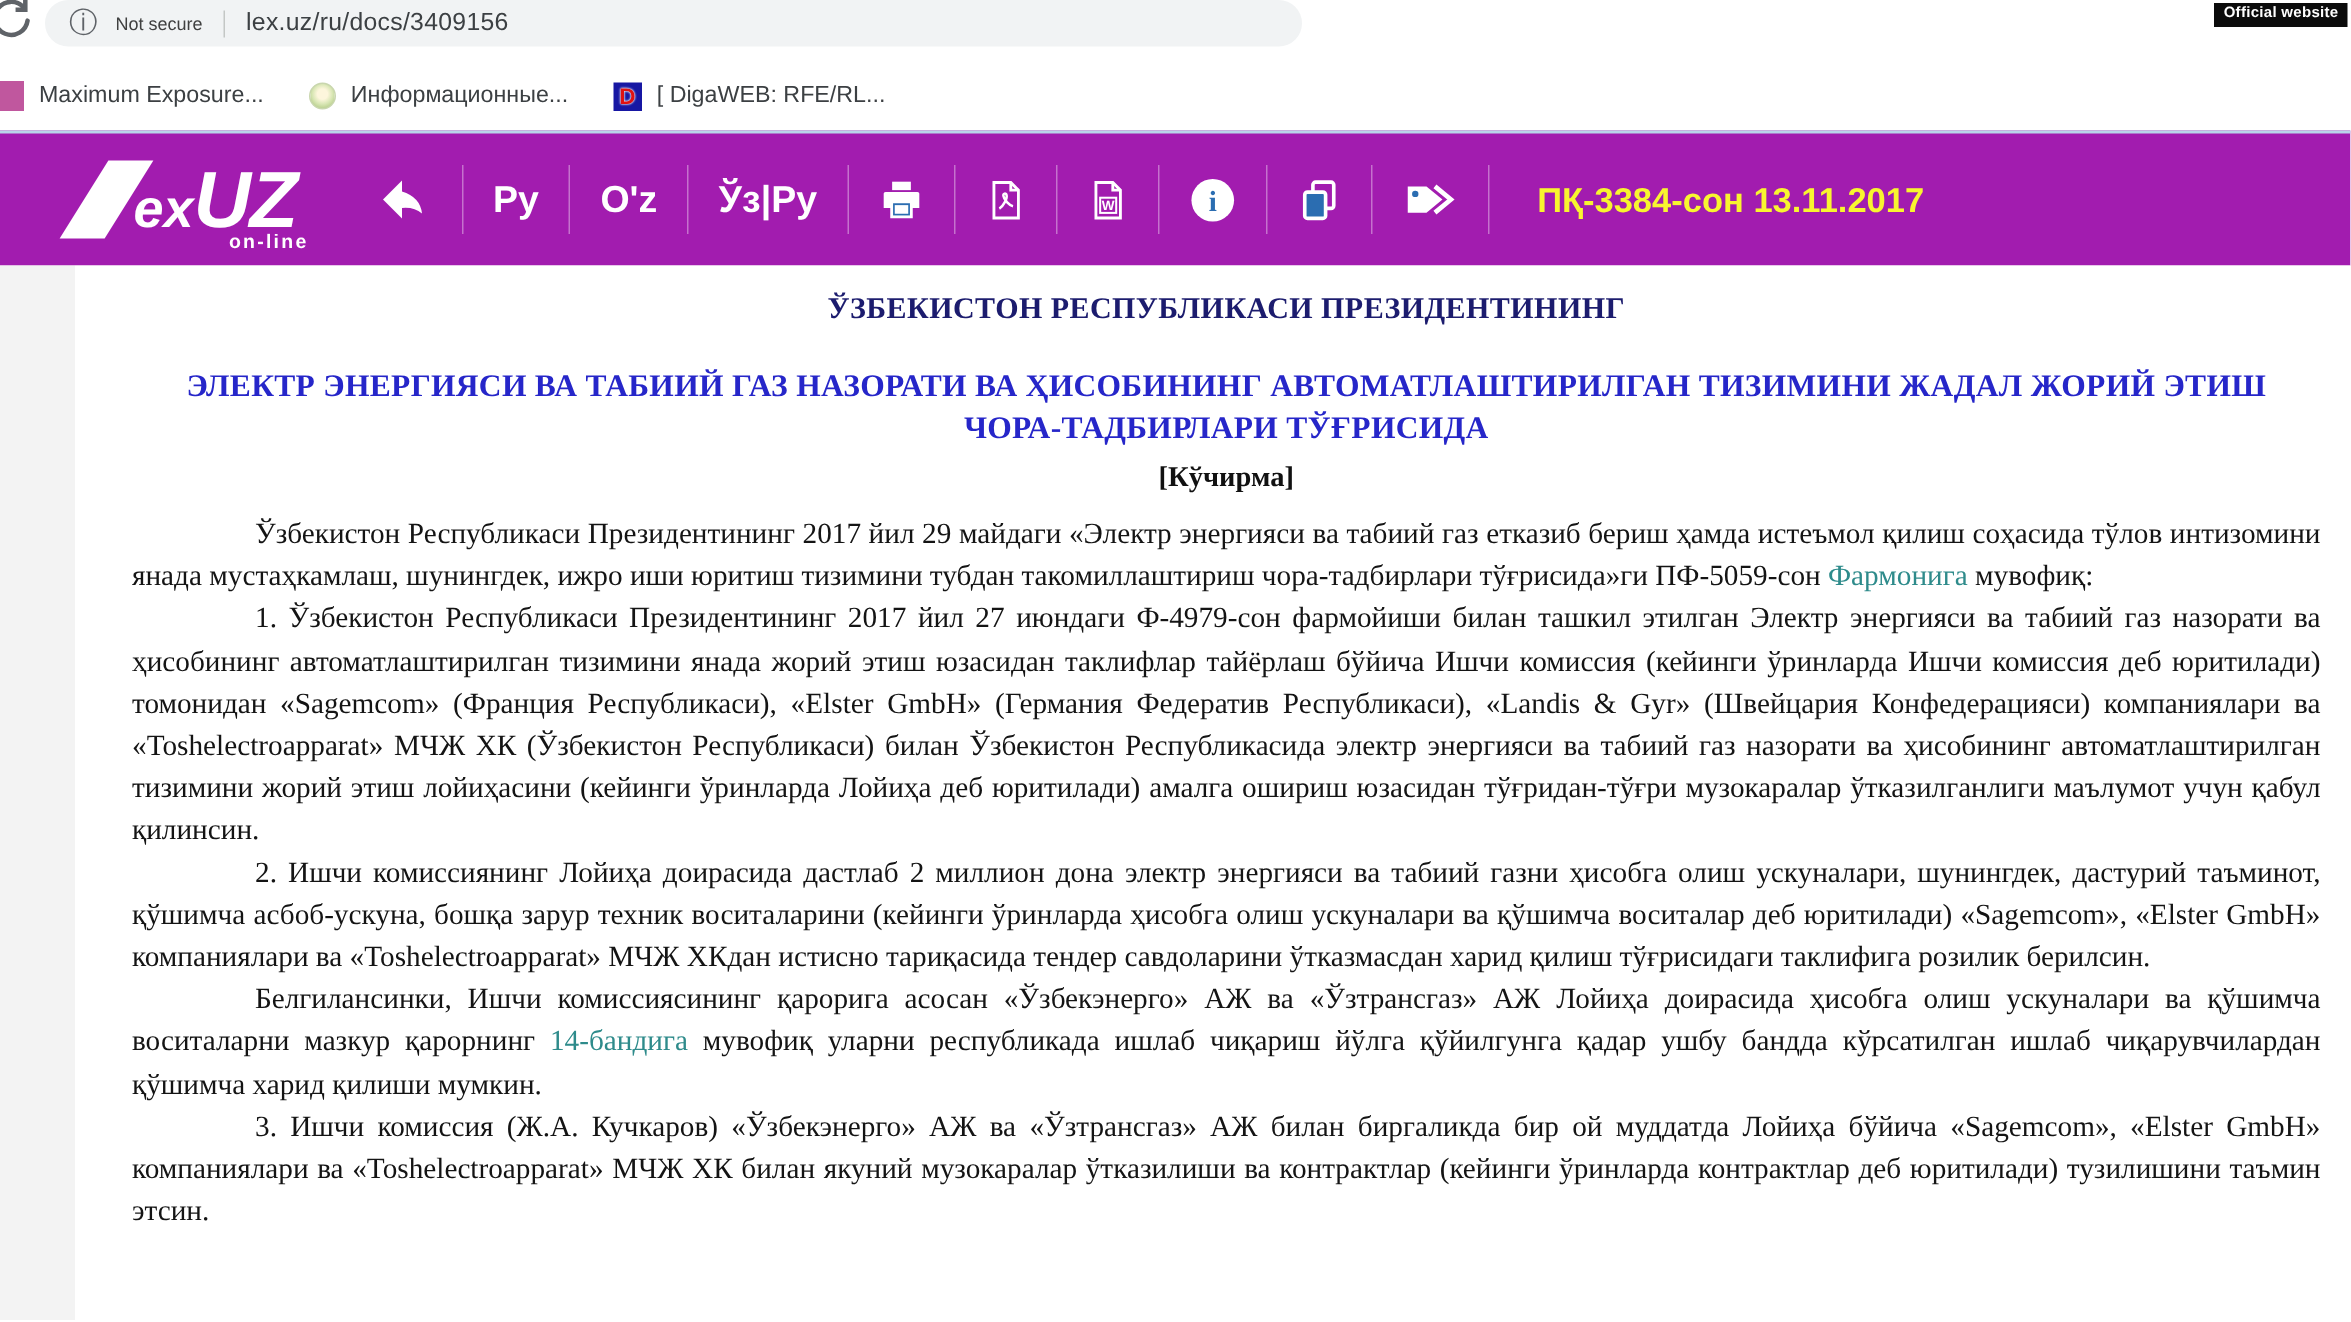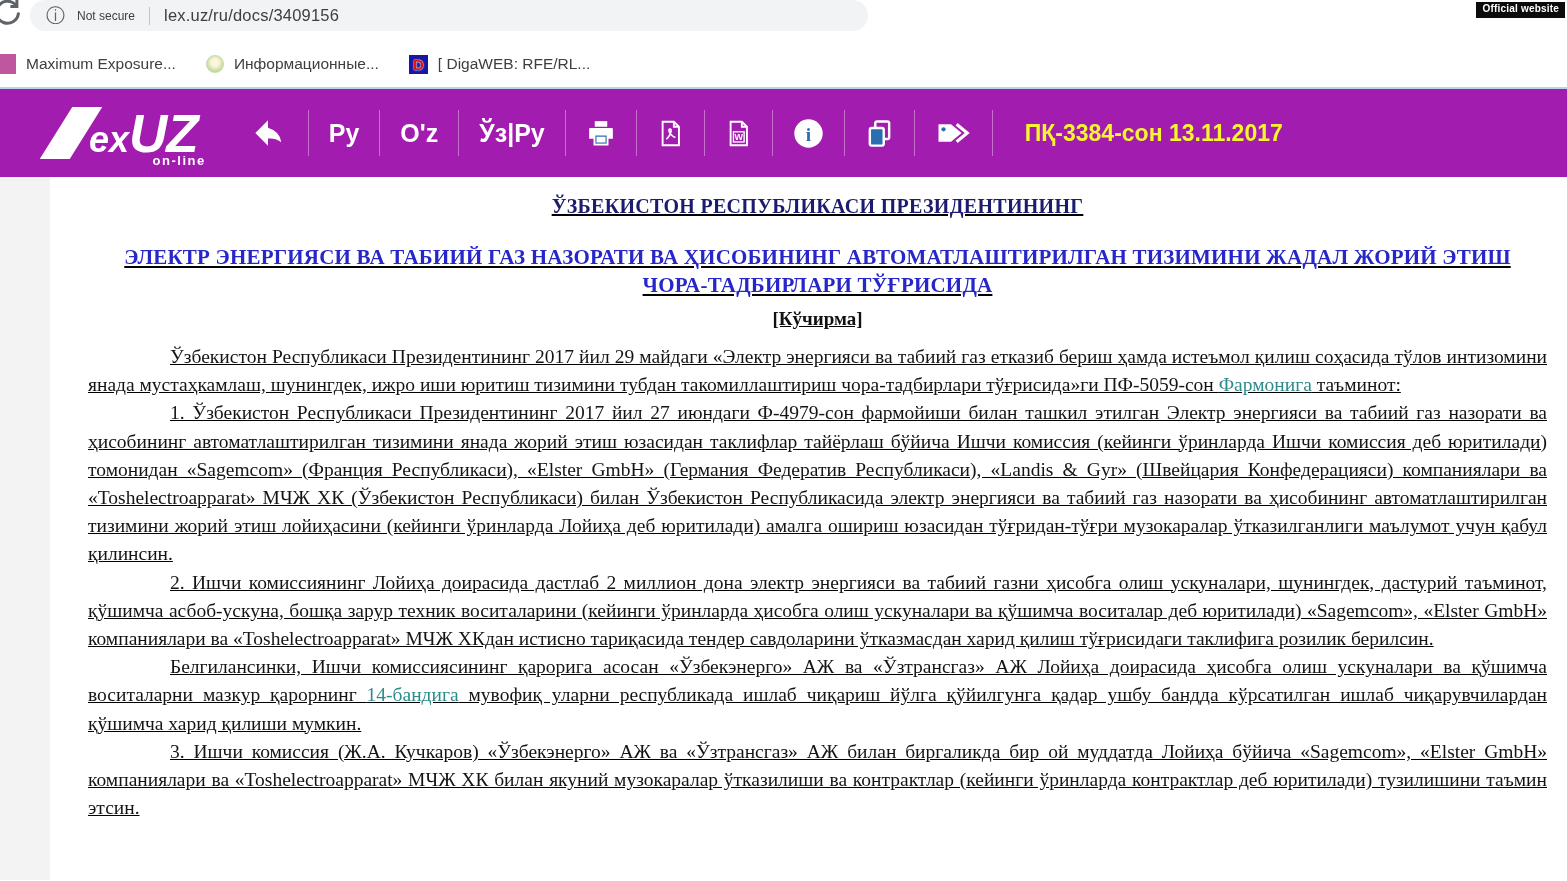"ЎЗБЕКИСТОН РЕСПУБЛИКАСИ ПРЕЗИДЕНТИНИНГ" .doc { text-decoration: underline -> none }
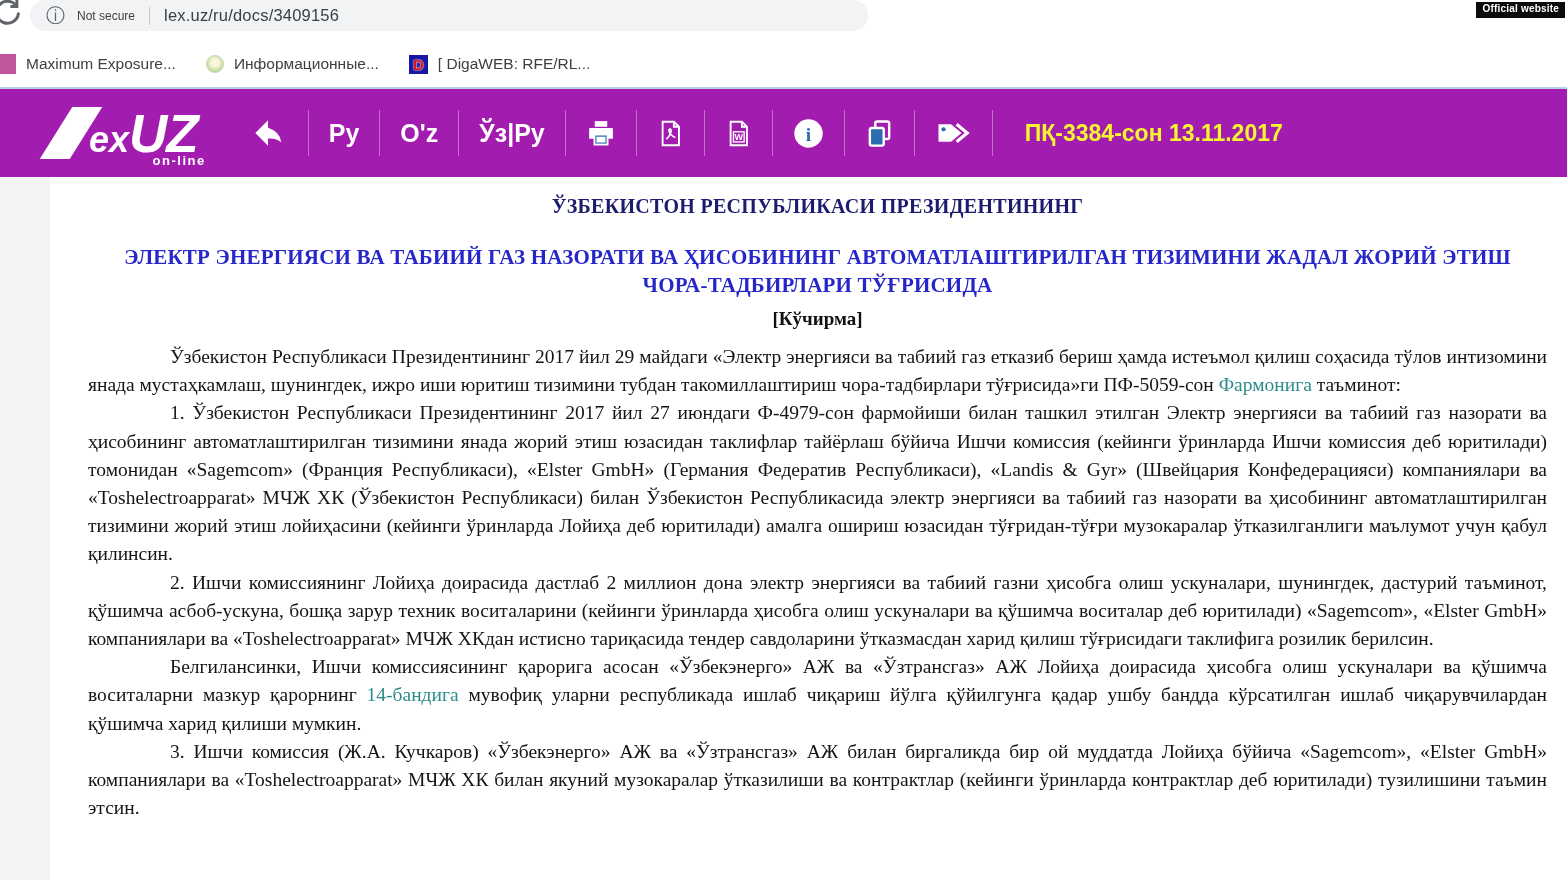"таъминот:" span { text: таъминот -> мувофиқ }
